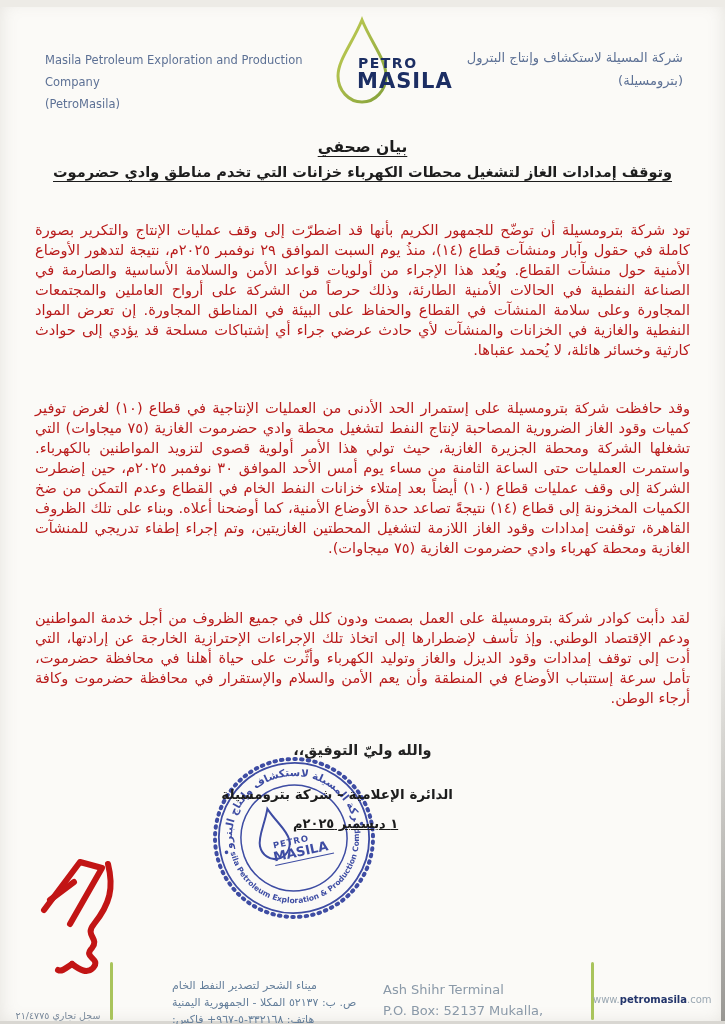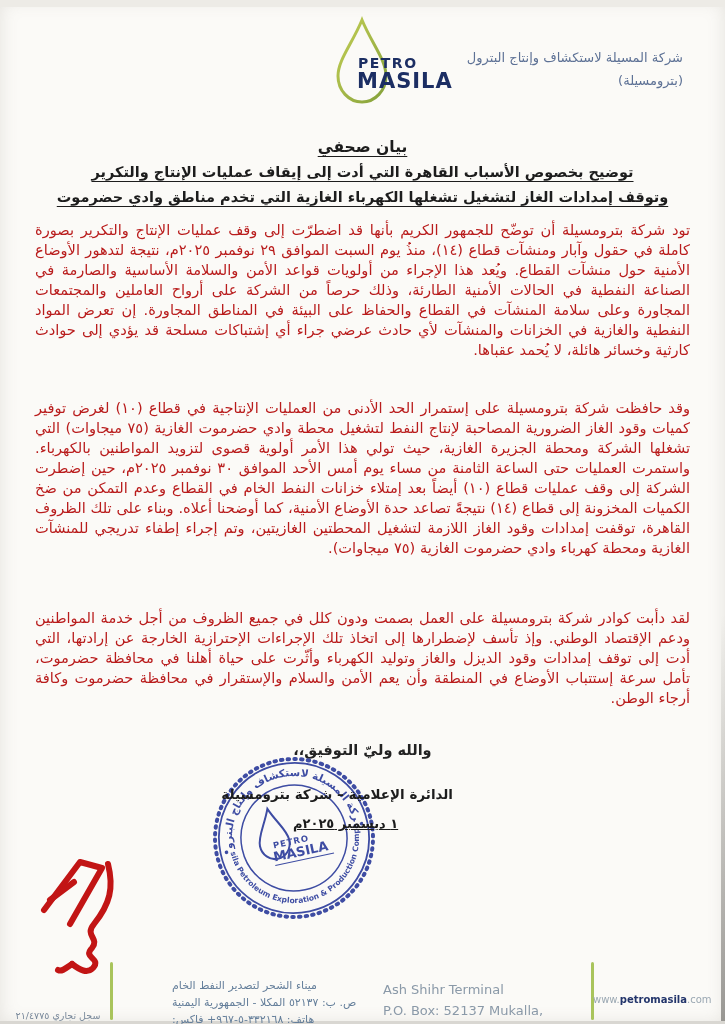"Masila Petroleum Exploration and" div.hdr-en { html: none -> <div> <div>Masila Petroleum Exploration and Production Company</div> <div>(PetroMasila)</div> </div> }
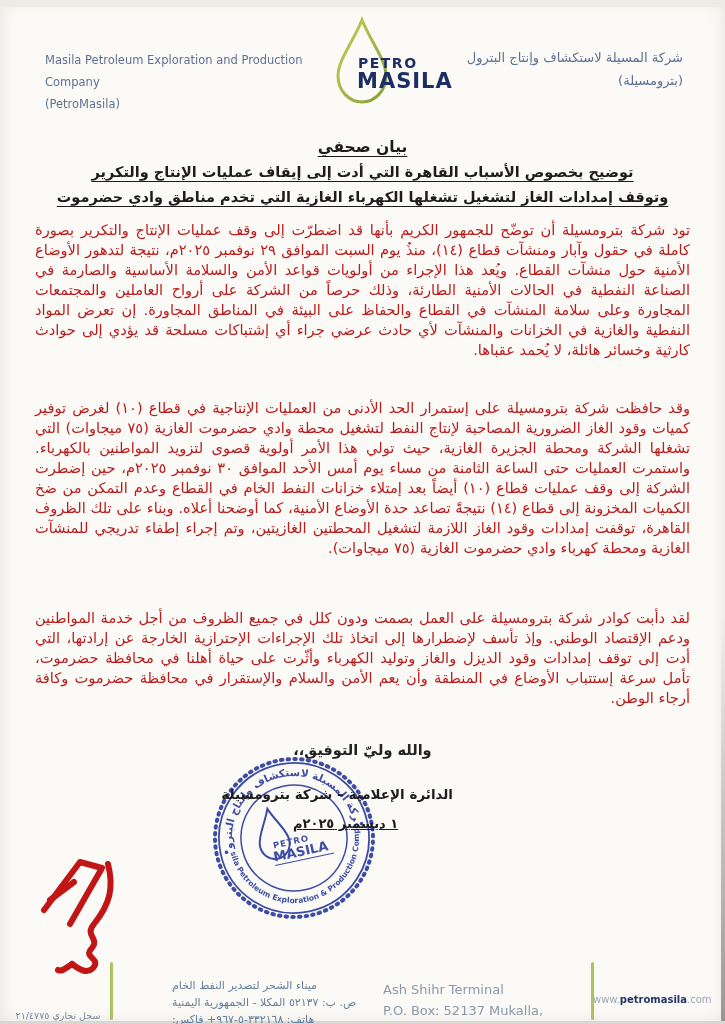"توضيح بخصوص الأسباب القاهرة التي" div.title-sub { html: <div><span>توضيح بخصوص الأسباب القاهرة التي أدت إلى إيقاف عمليات الإنتاج والتكرير</span></div> -> none }
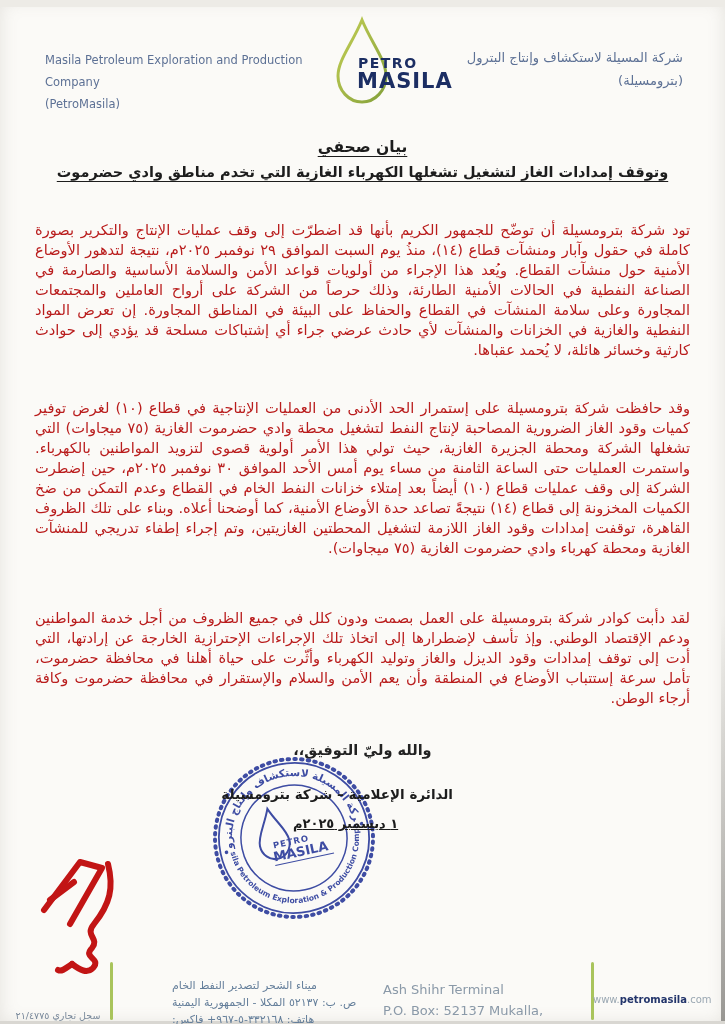"وتوقف إمدادات الغاز لتشغيل تشغلها" span.t { text: تشغلها الكهرباء الغازية -> محطات الكهرباء خزانات }
